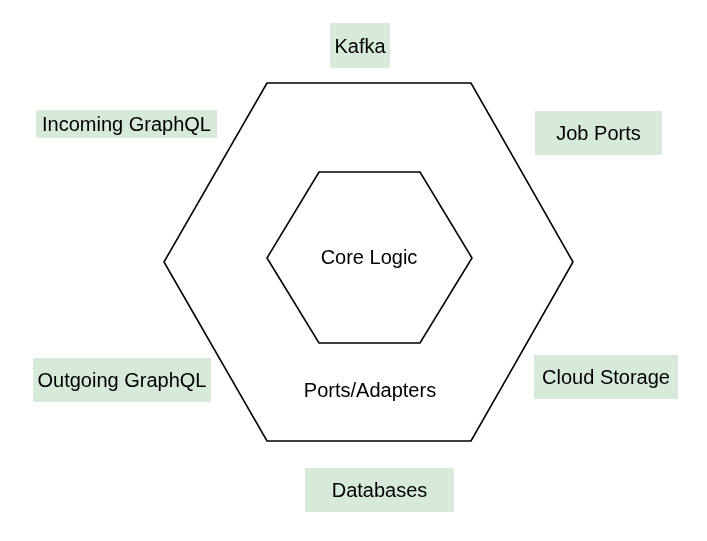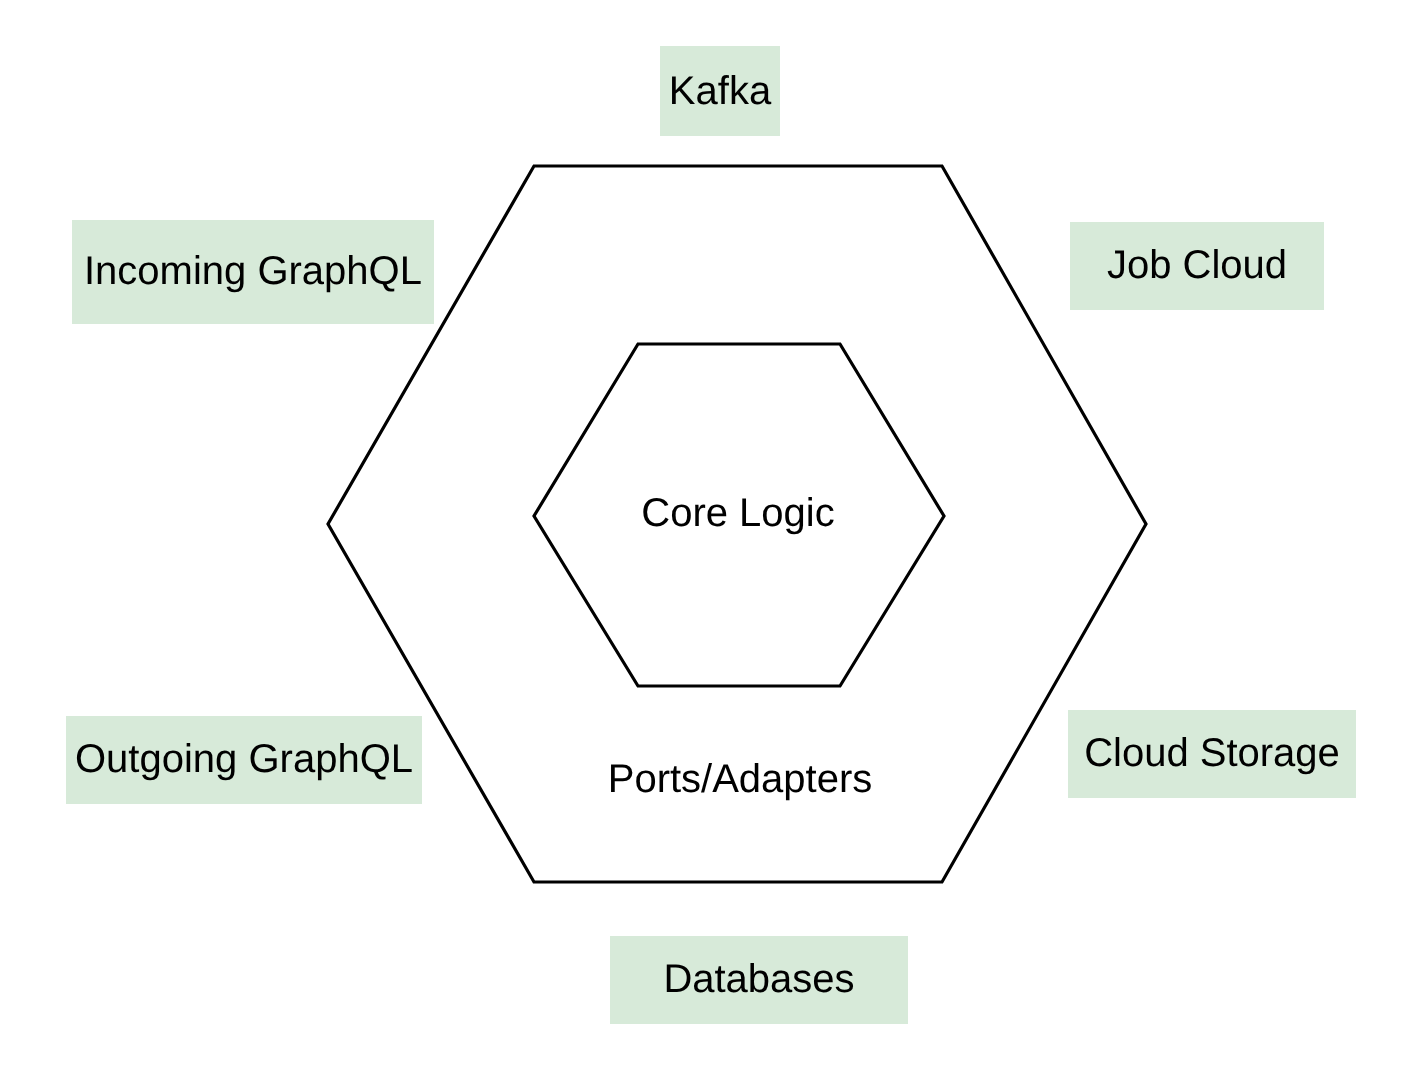"Incoming GraphQL" .pos-incoming { height: 52px -> 28px }
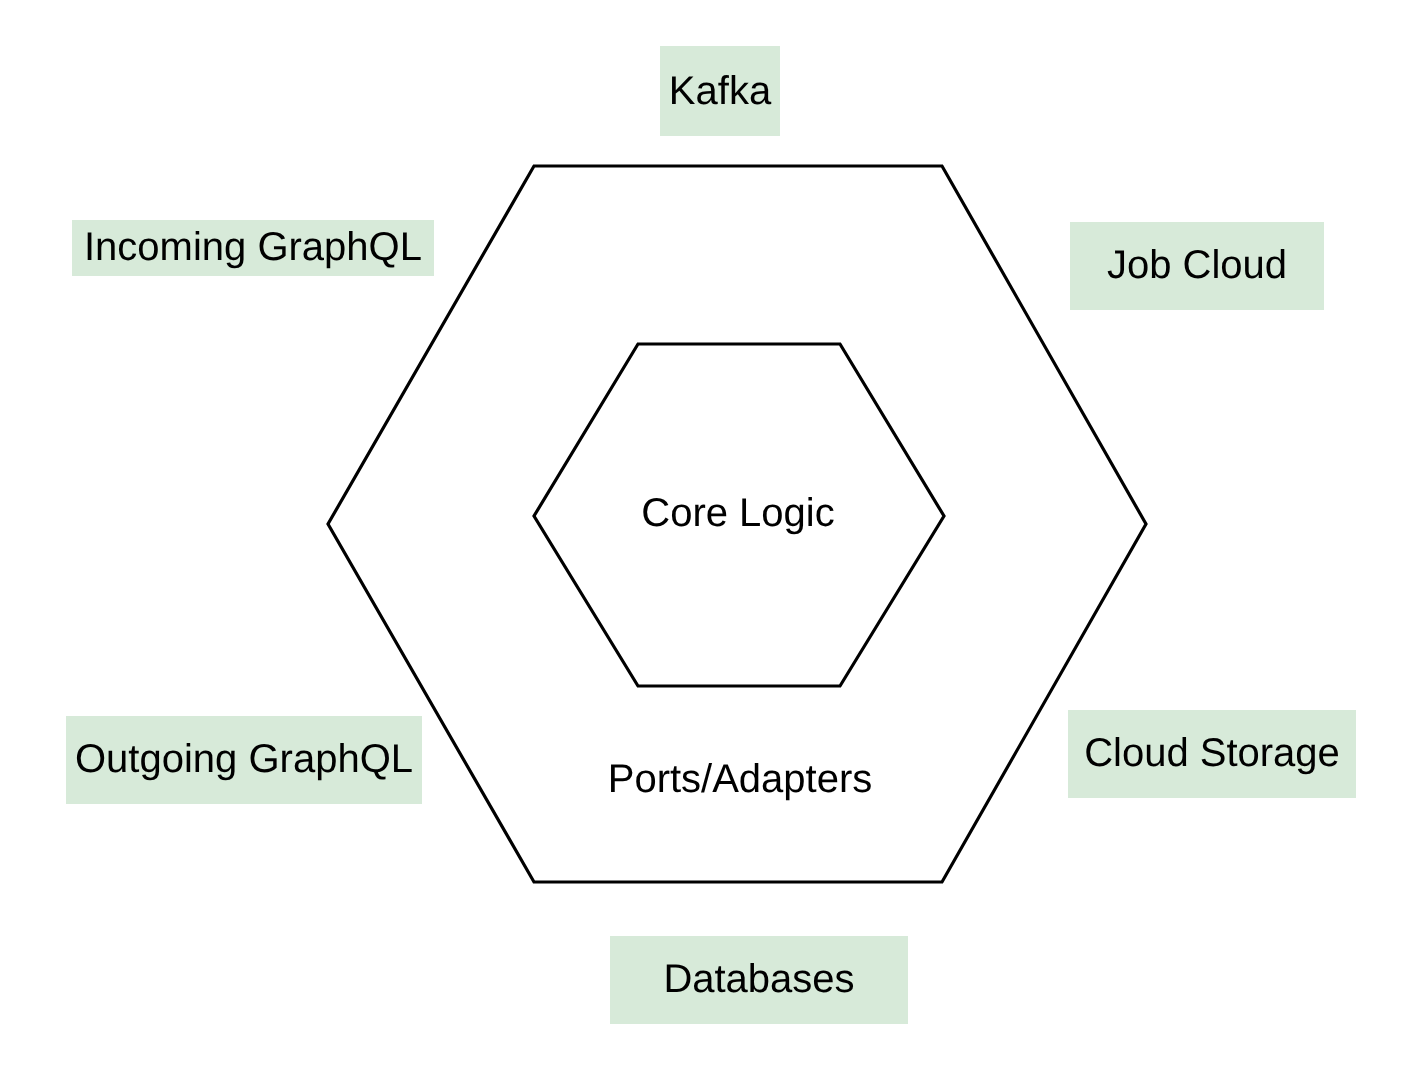"Job Cloud" div.adapter-label { text: Cloud -> Ports }
